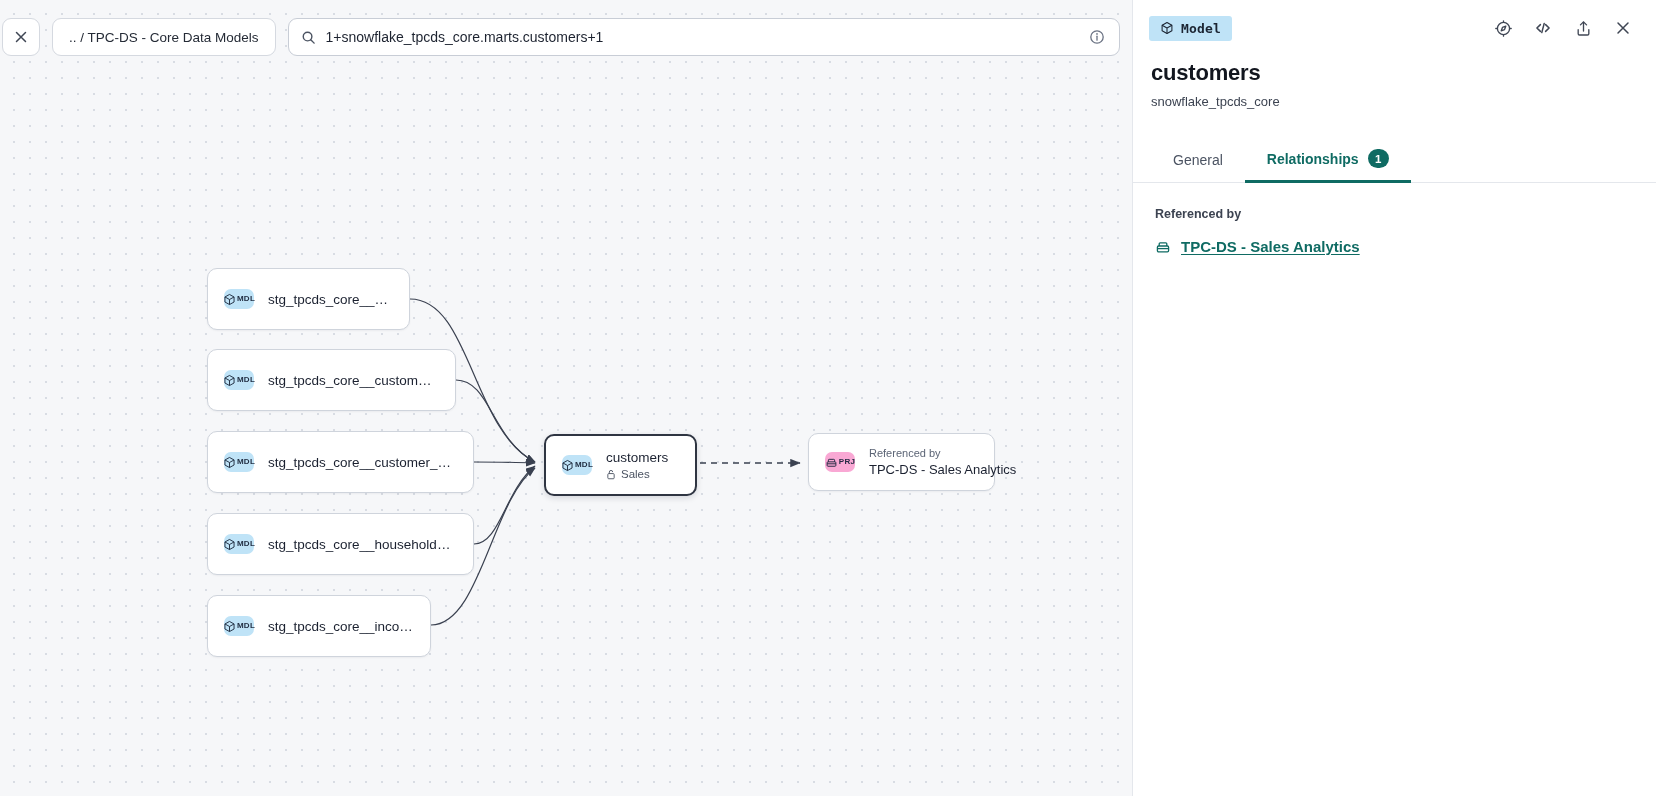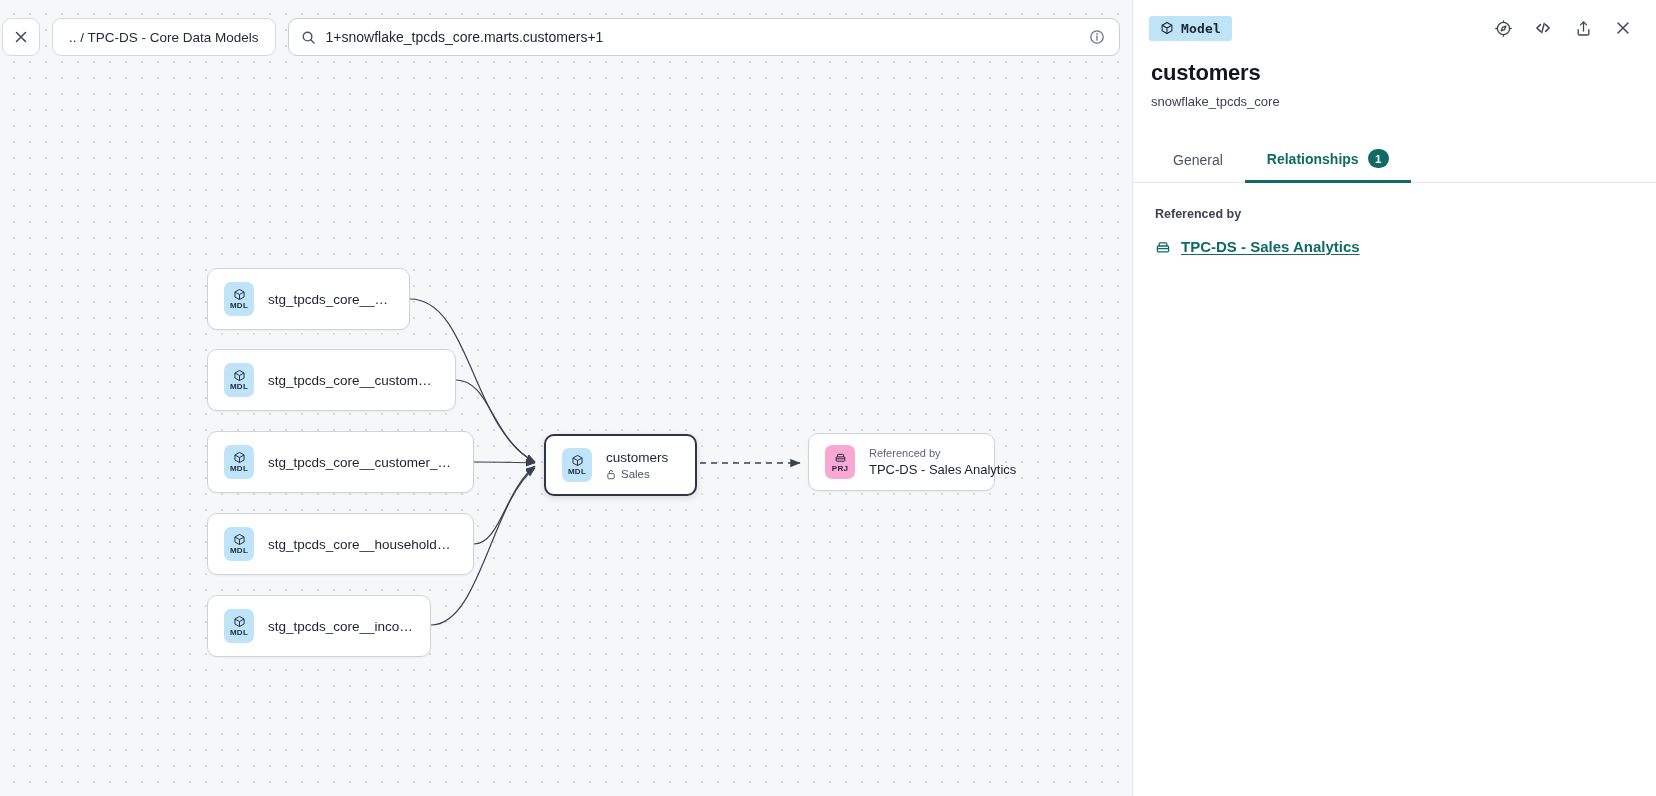"MDL" .badge { flex-direction: column -> none; height: 34px -> 20px }
